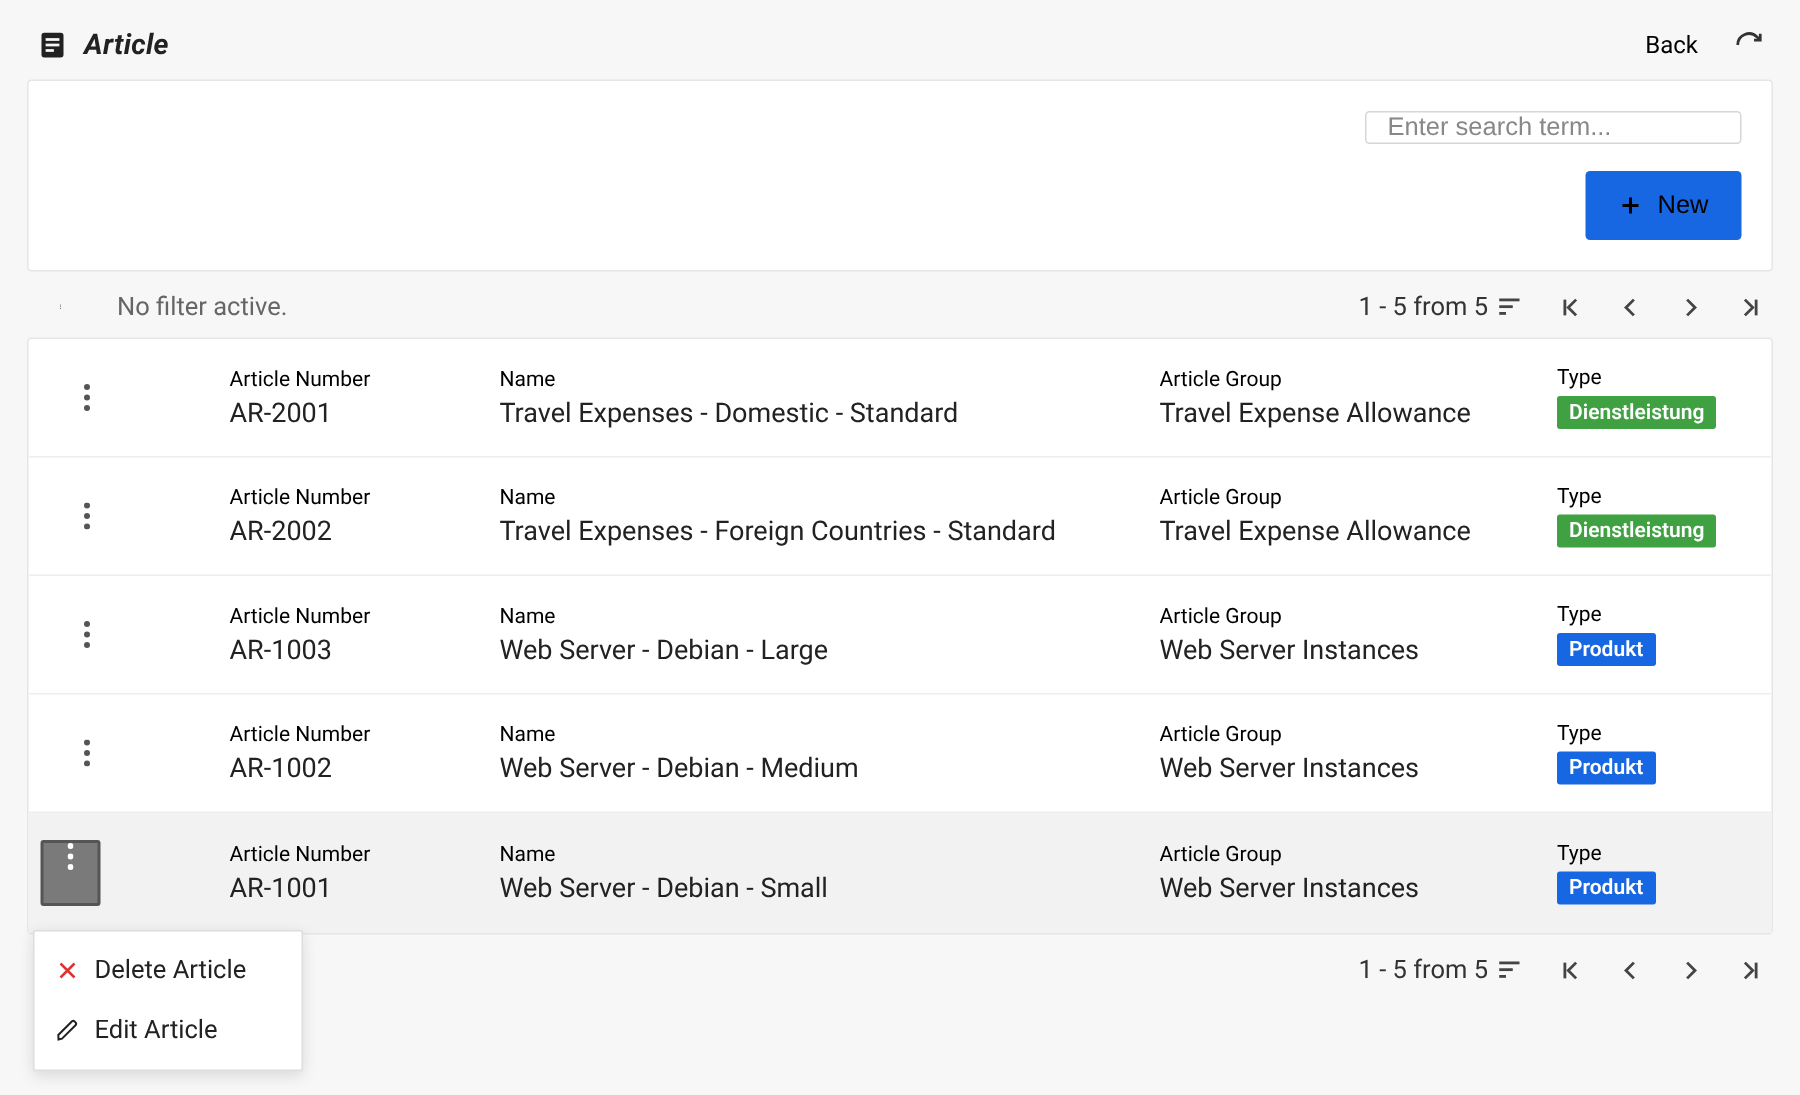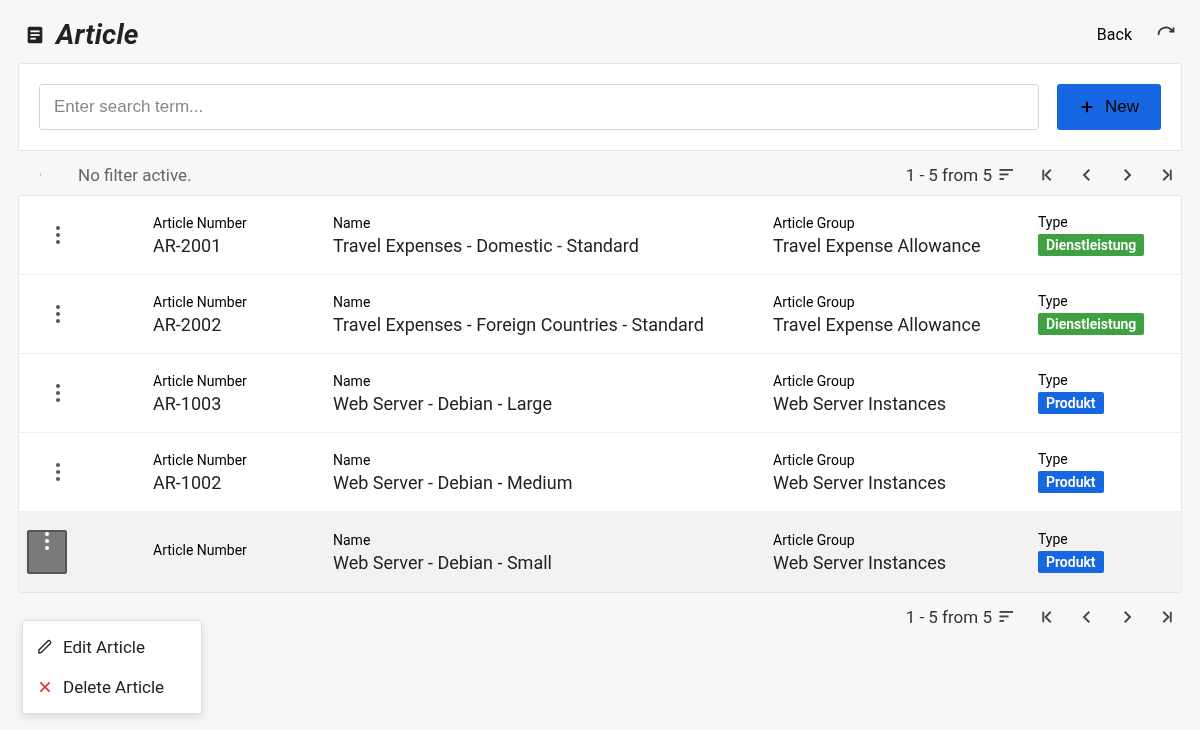"Article" .page-title { font-size: 28px -> 19px }
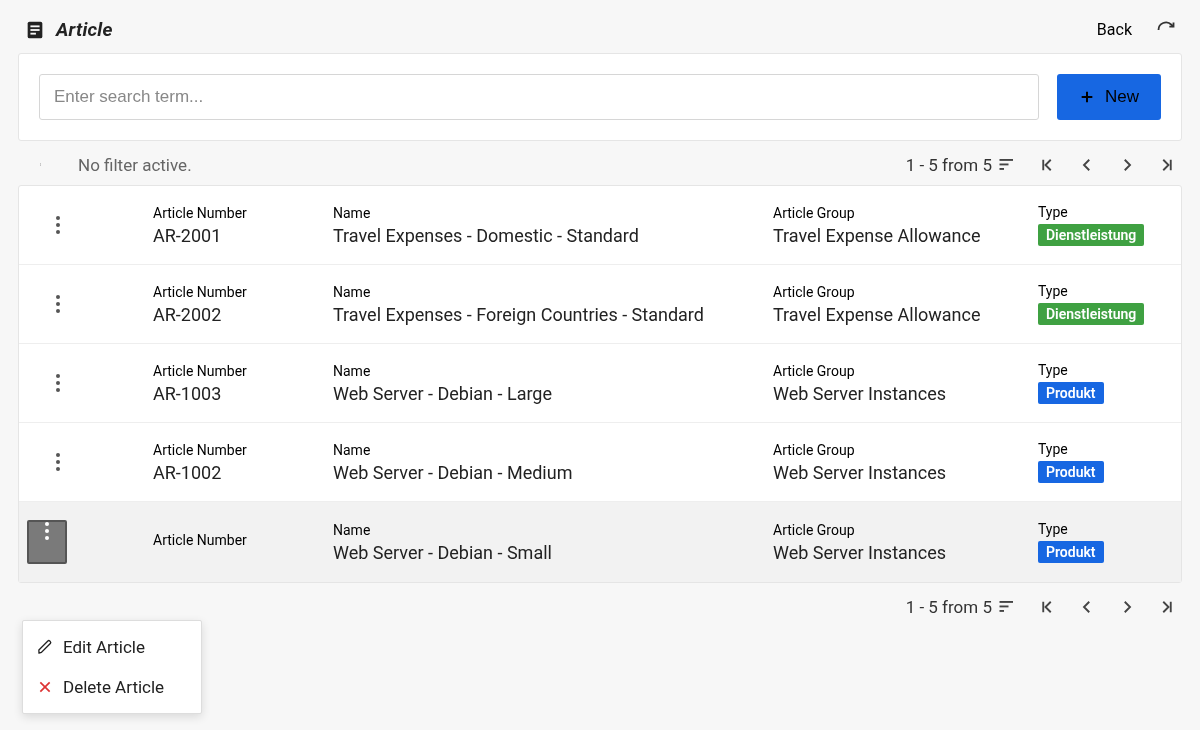"Enter search term..." .search-card { flex-direction: none -> column }
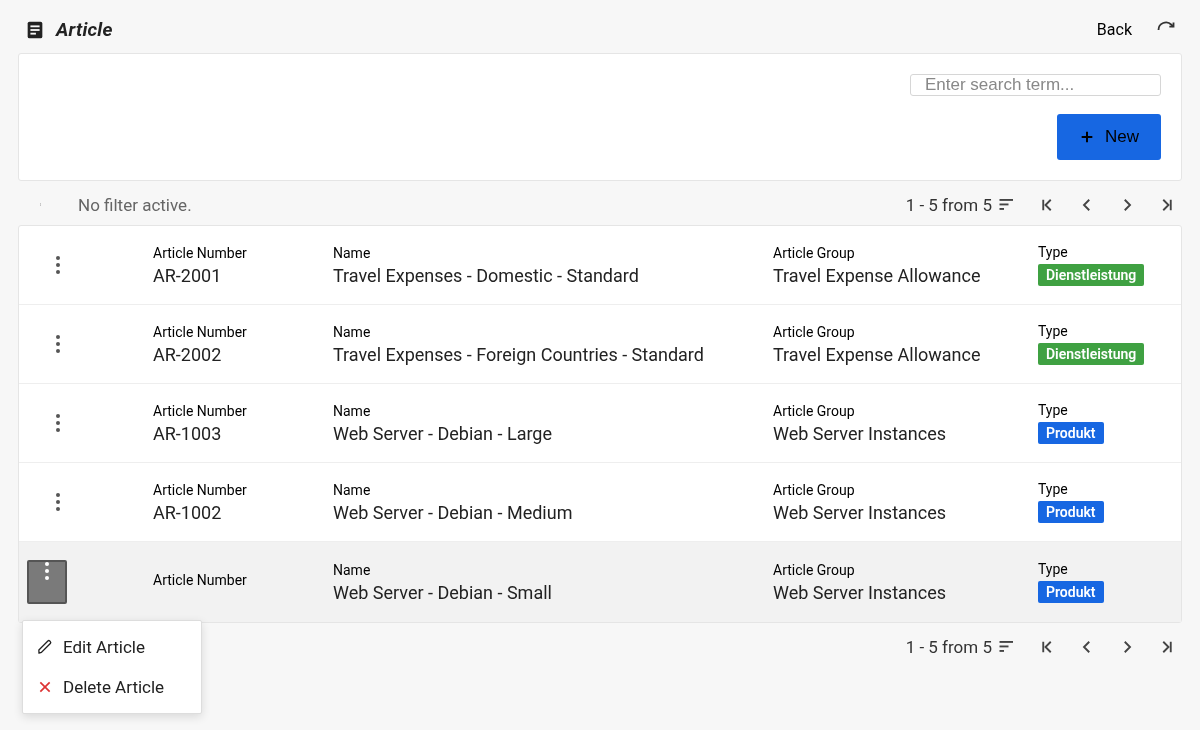"AR-1001" div.value { html: none -> <div>AR-1001</div> }
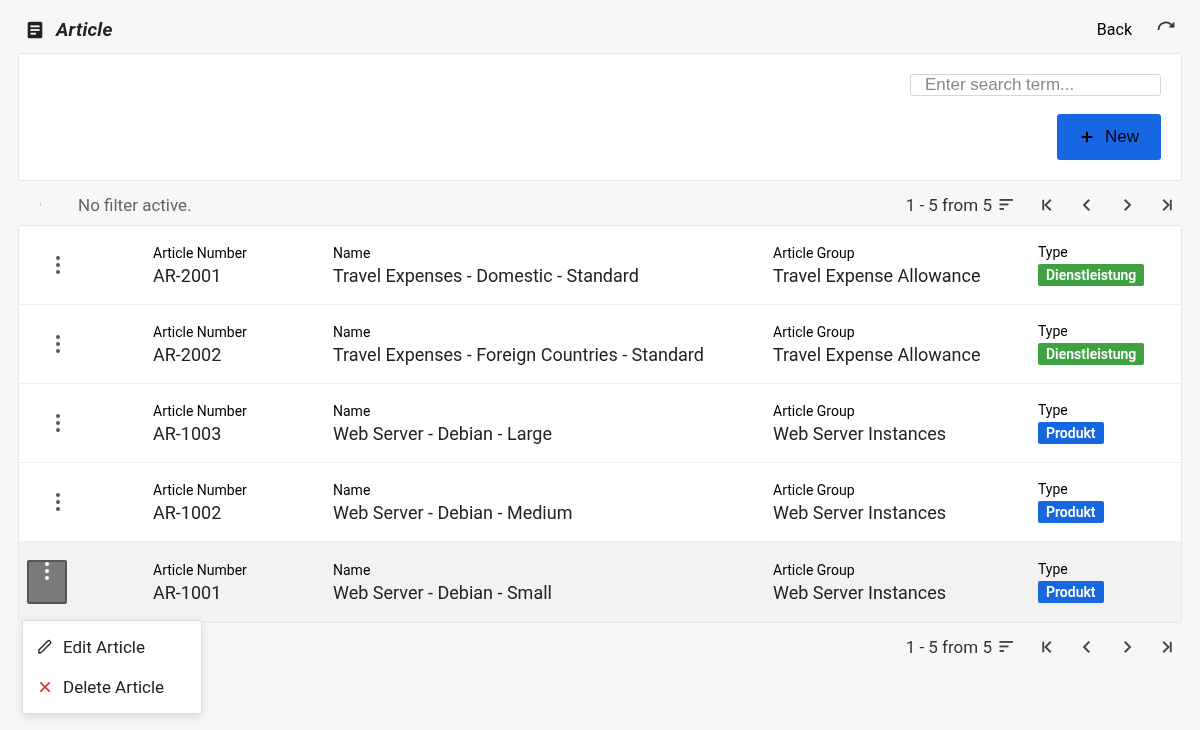"Edit Article" div.menu-item { order: before "Delete Article" -> after "Delete Article" }
